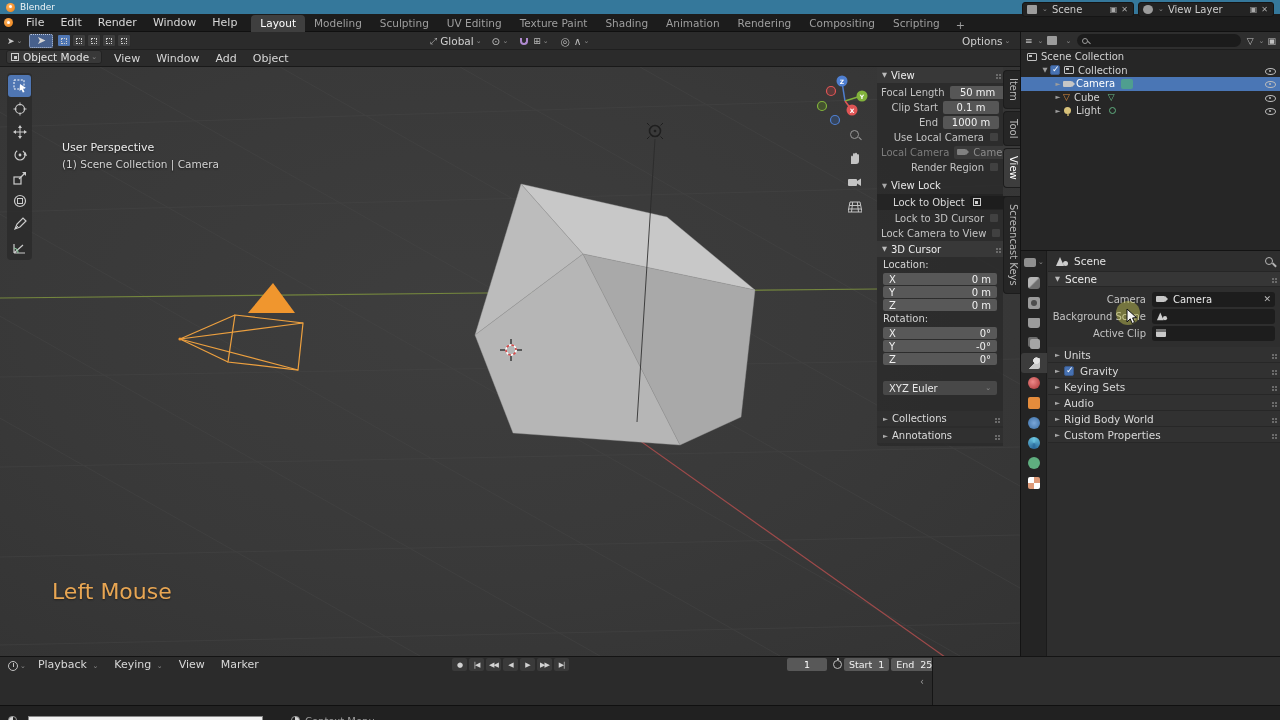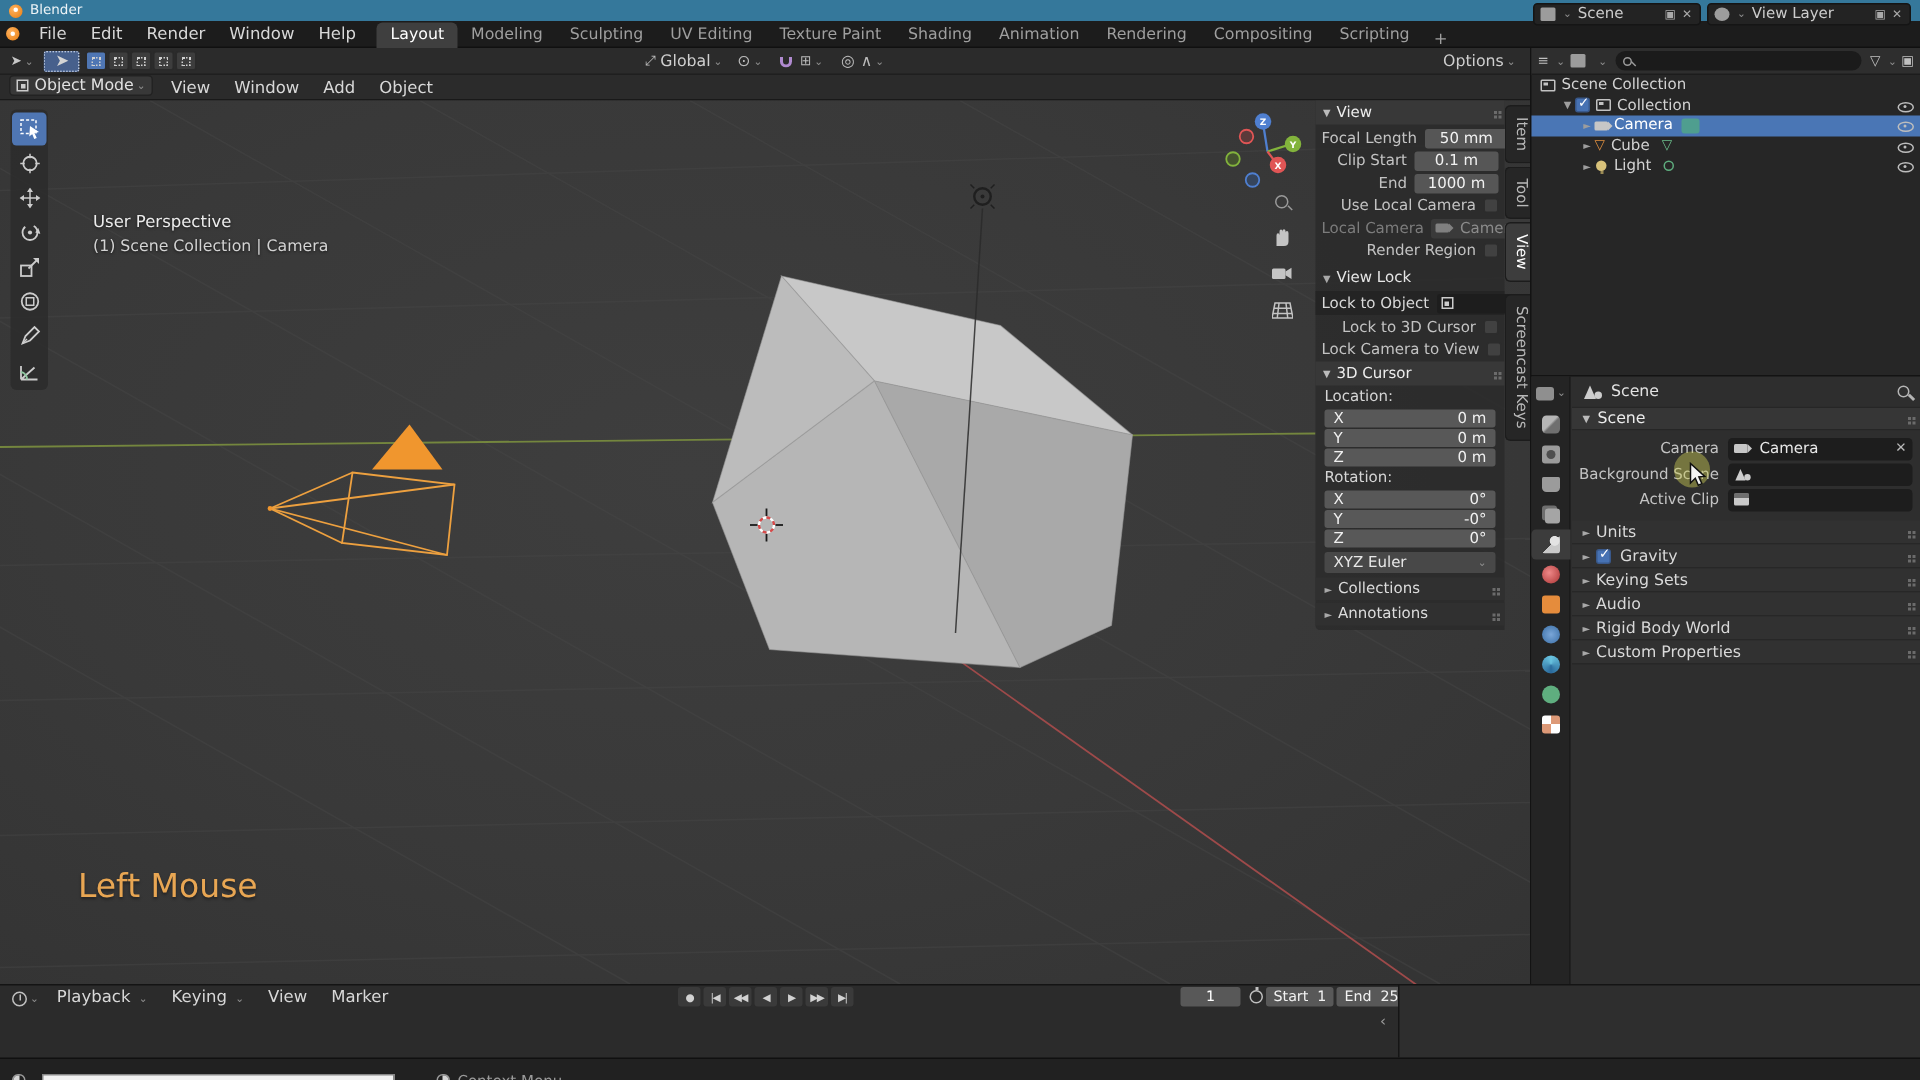"Lock to Object" .np-lockrow { padding: 1px 4px -> 1px 16px }
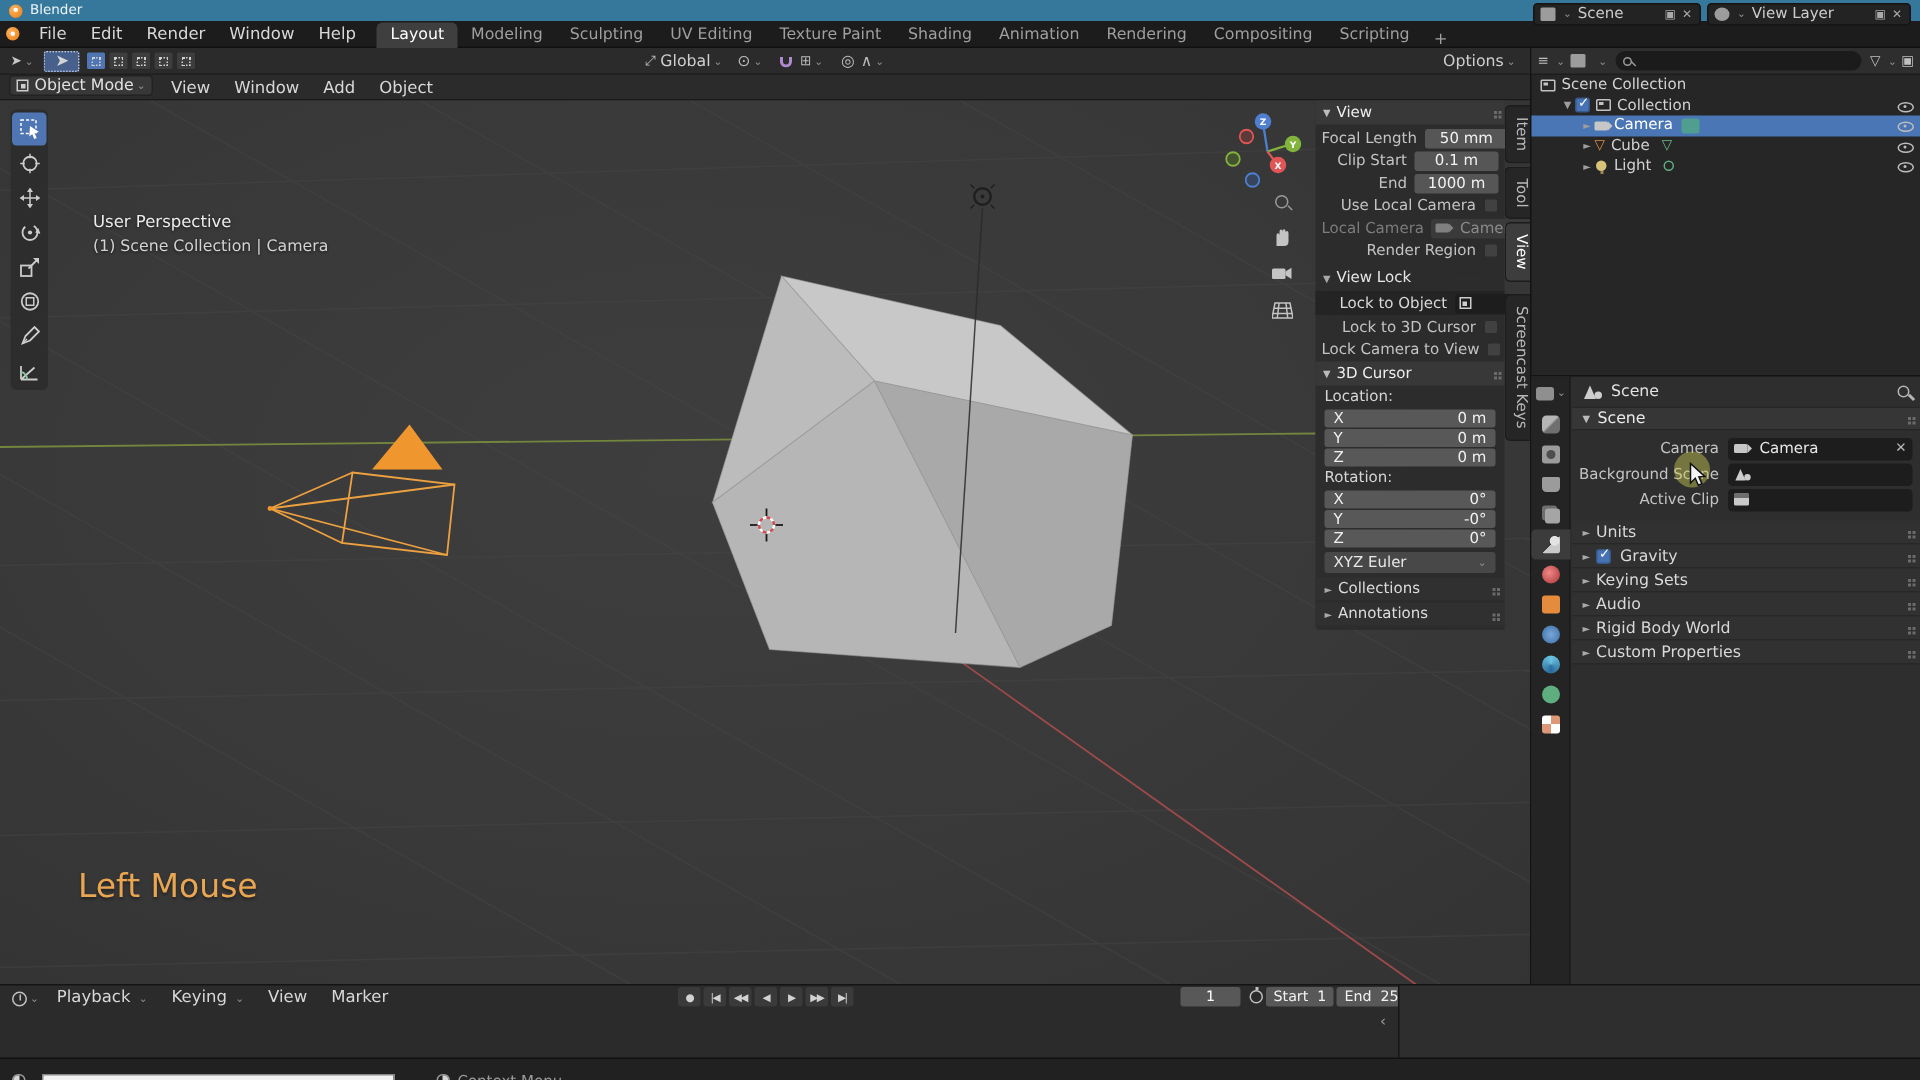"XYZ Euler" .np-drop { margin: 3px 6px -> 16px 6px }
